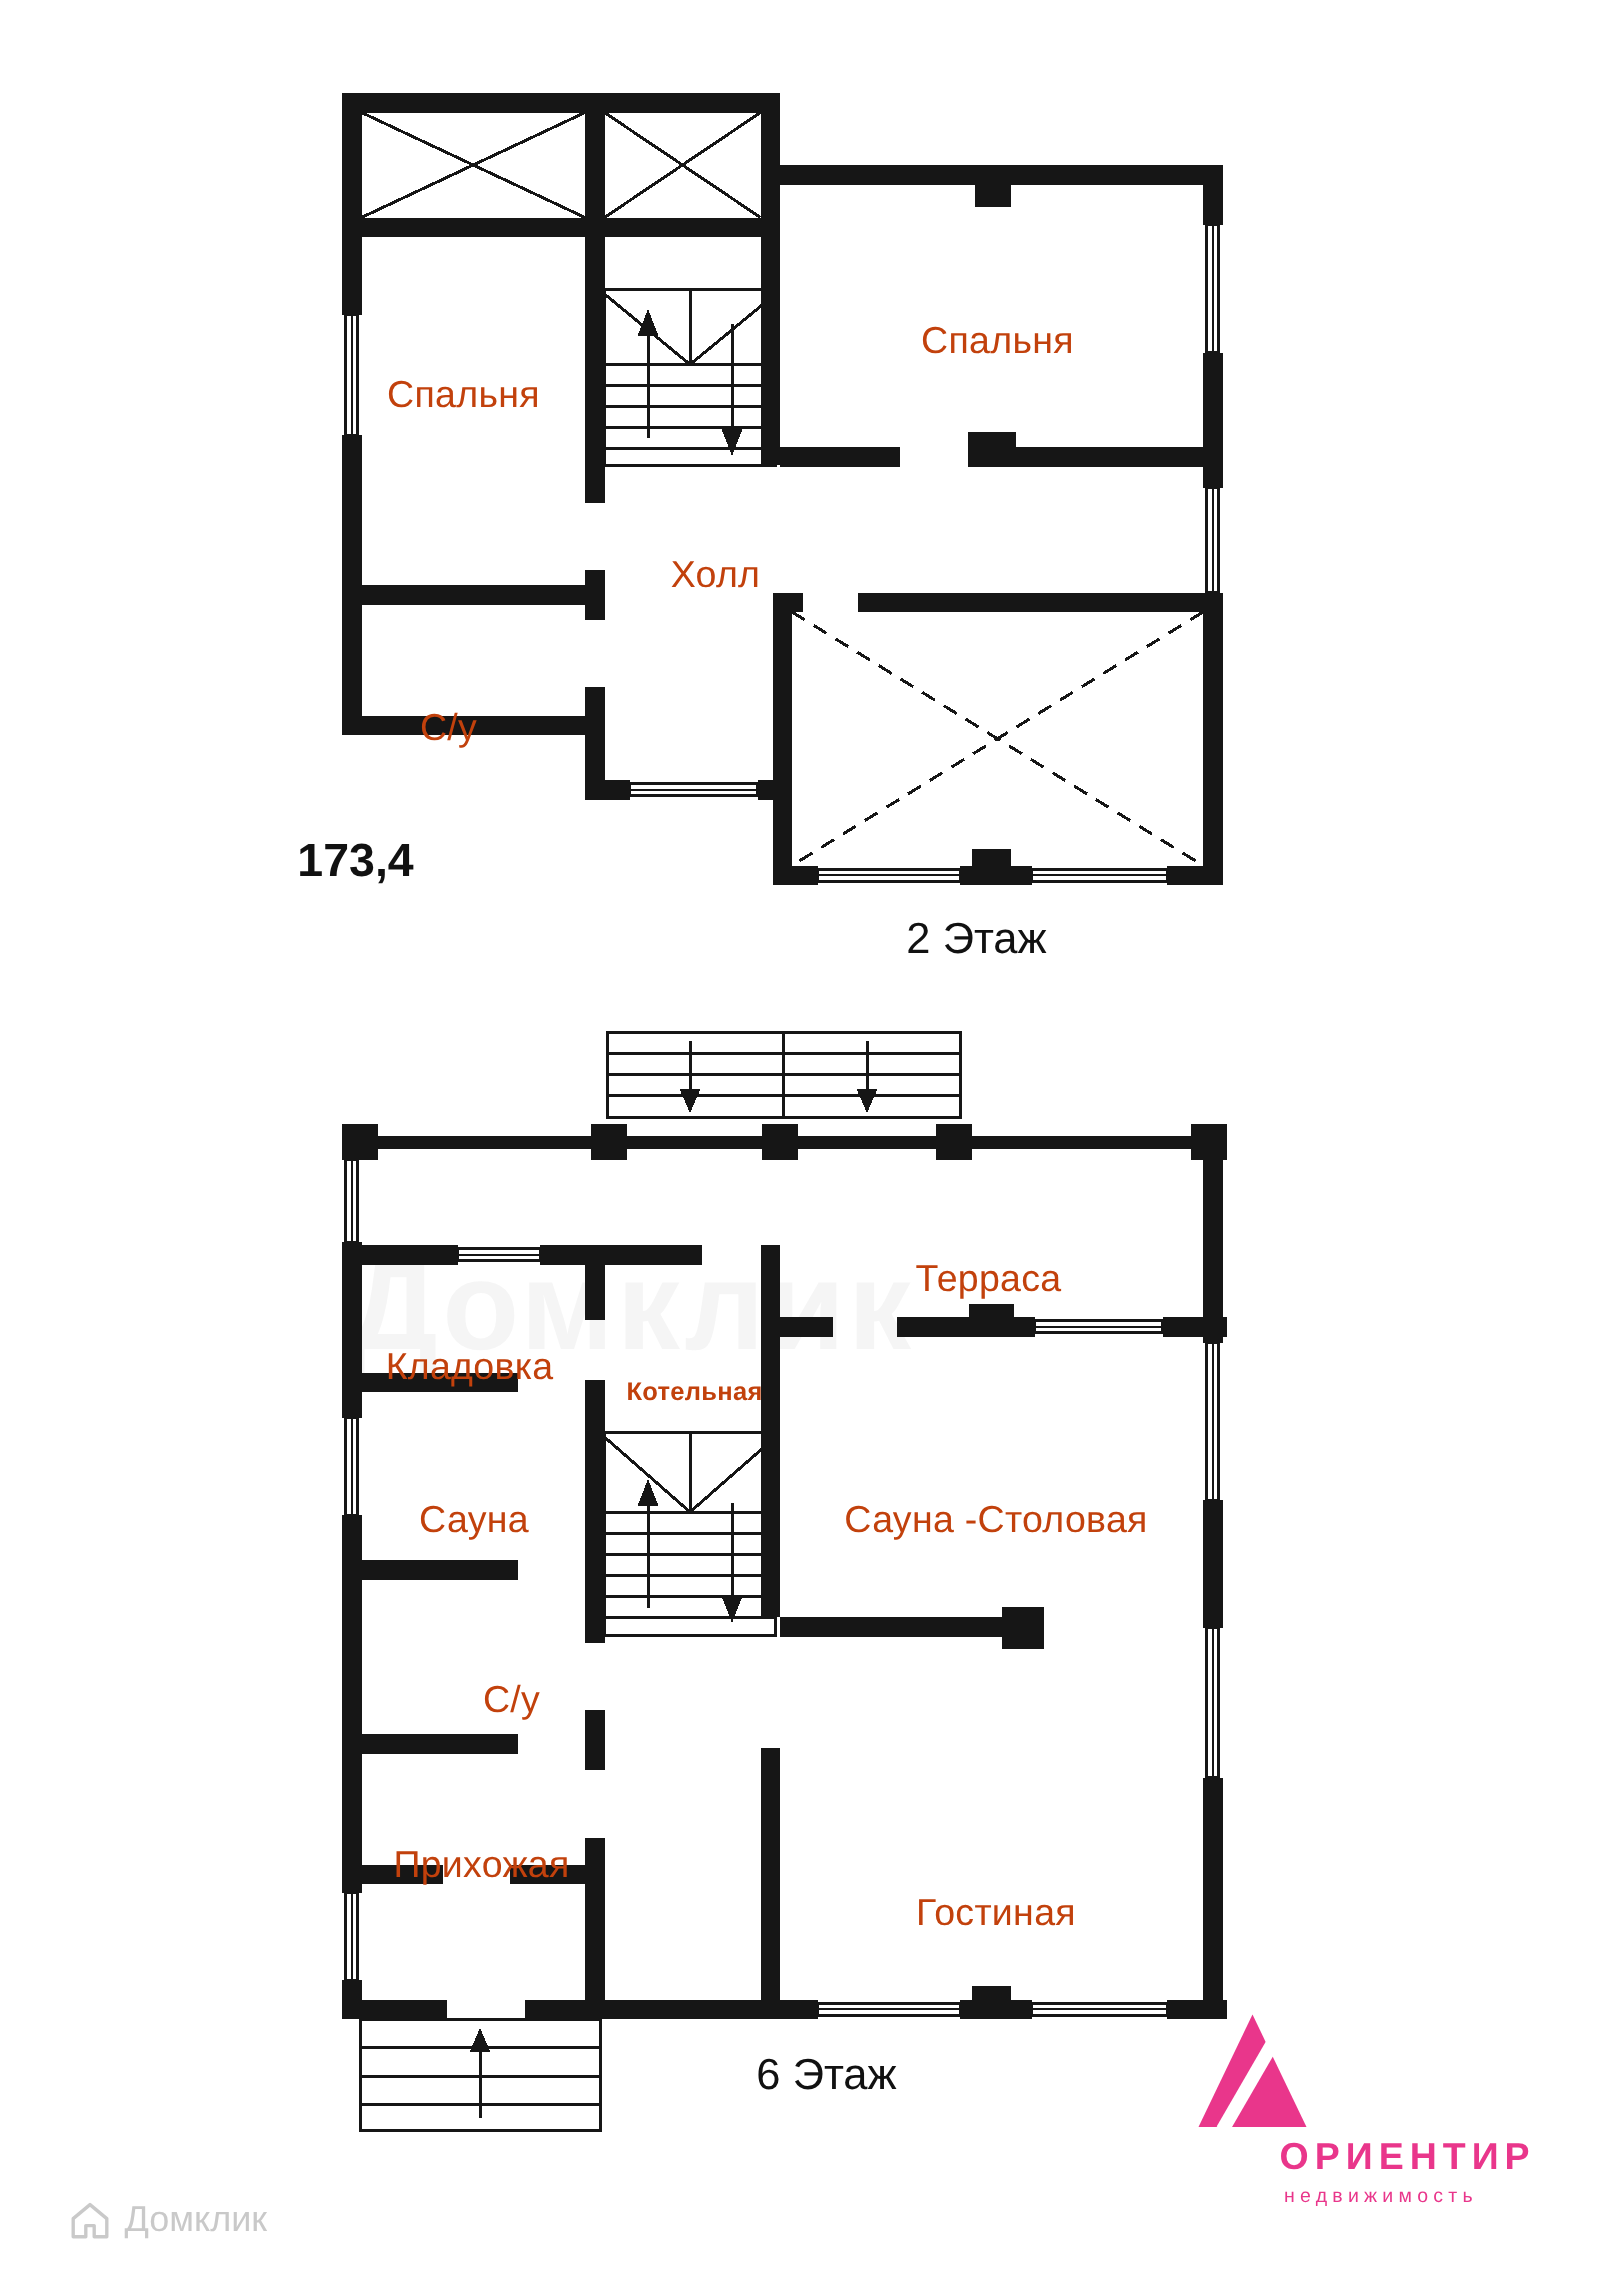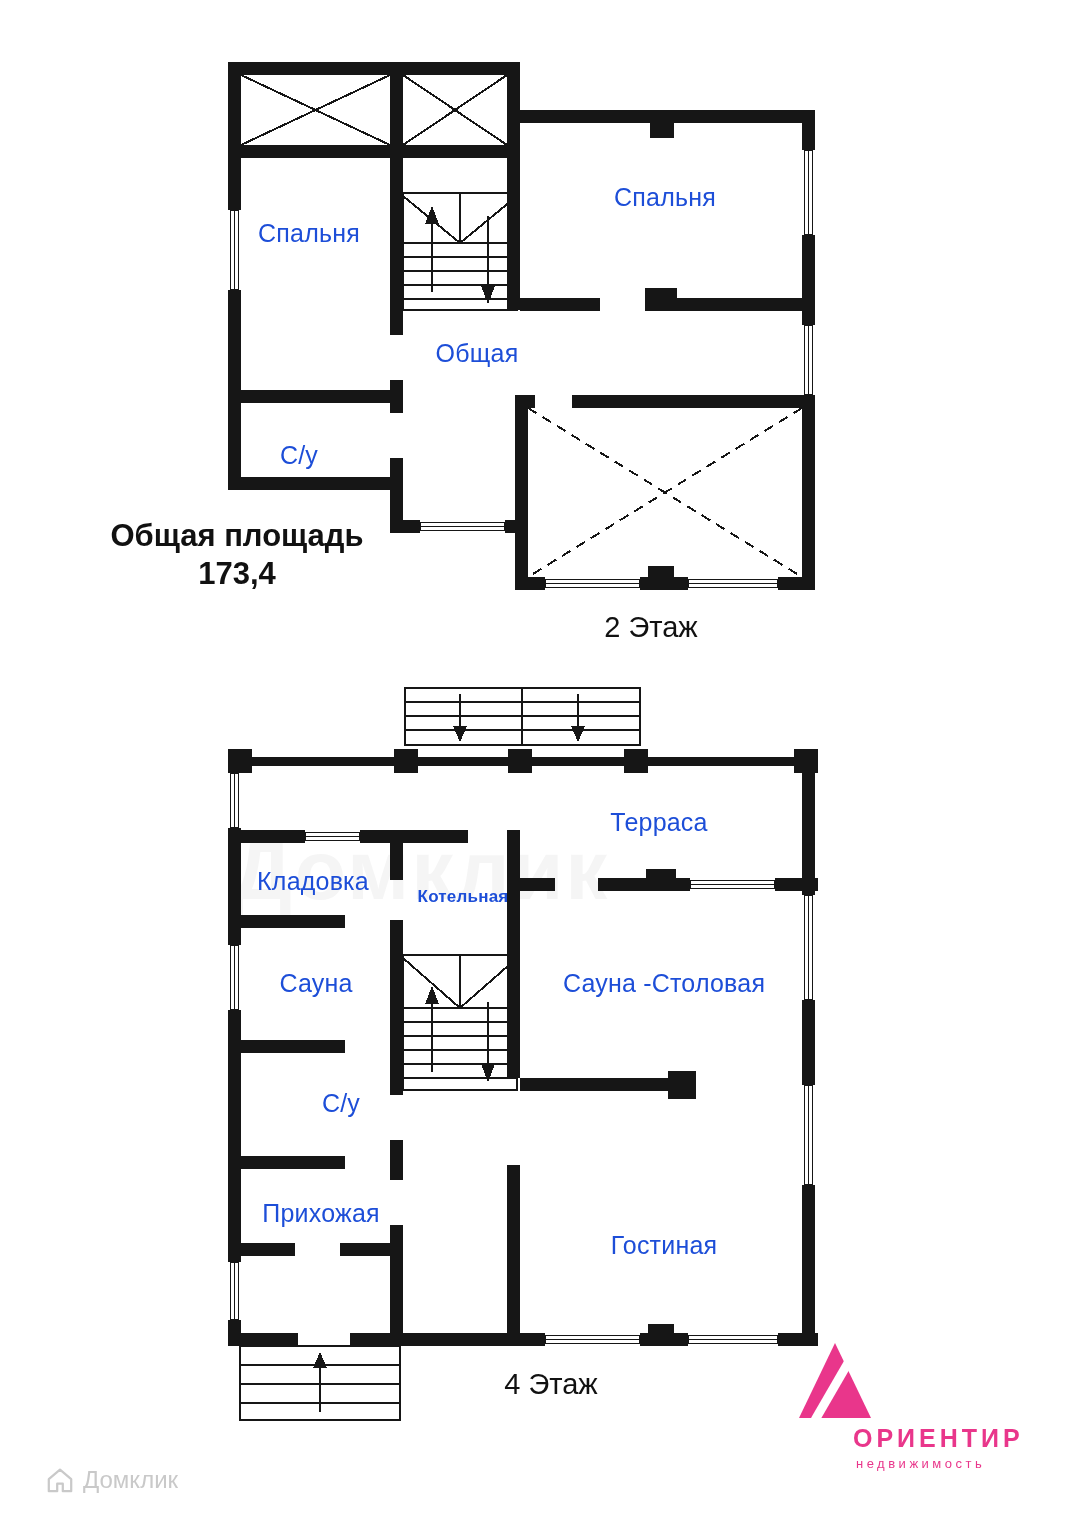"Спальня" .lbl { color: #1d4ed8 -> #c2410c; margin-top: none -> 31px }
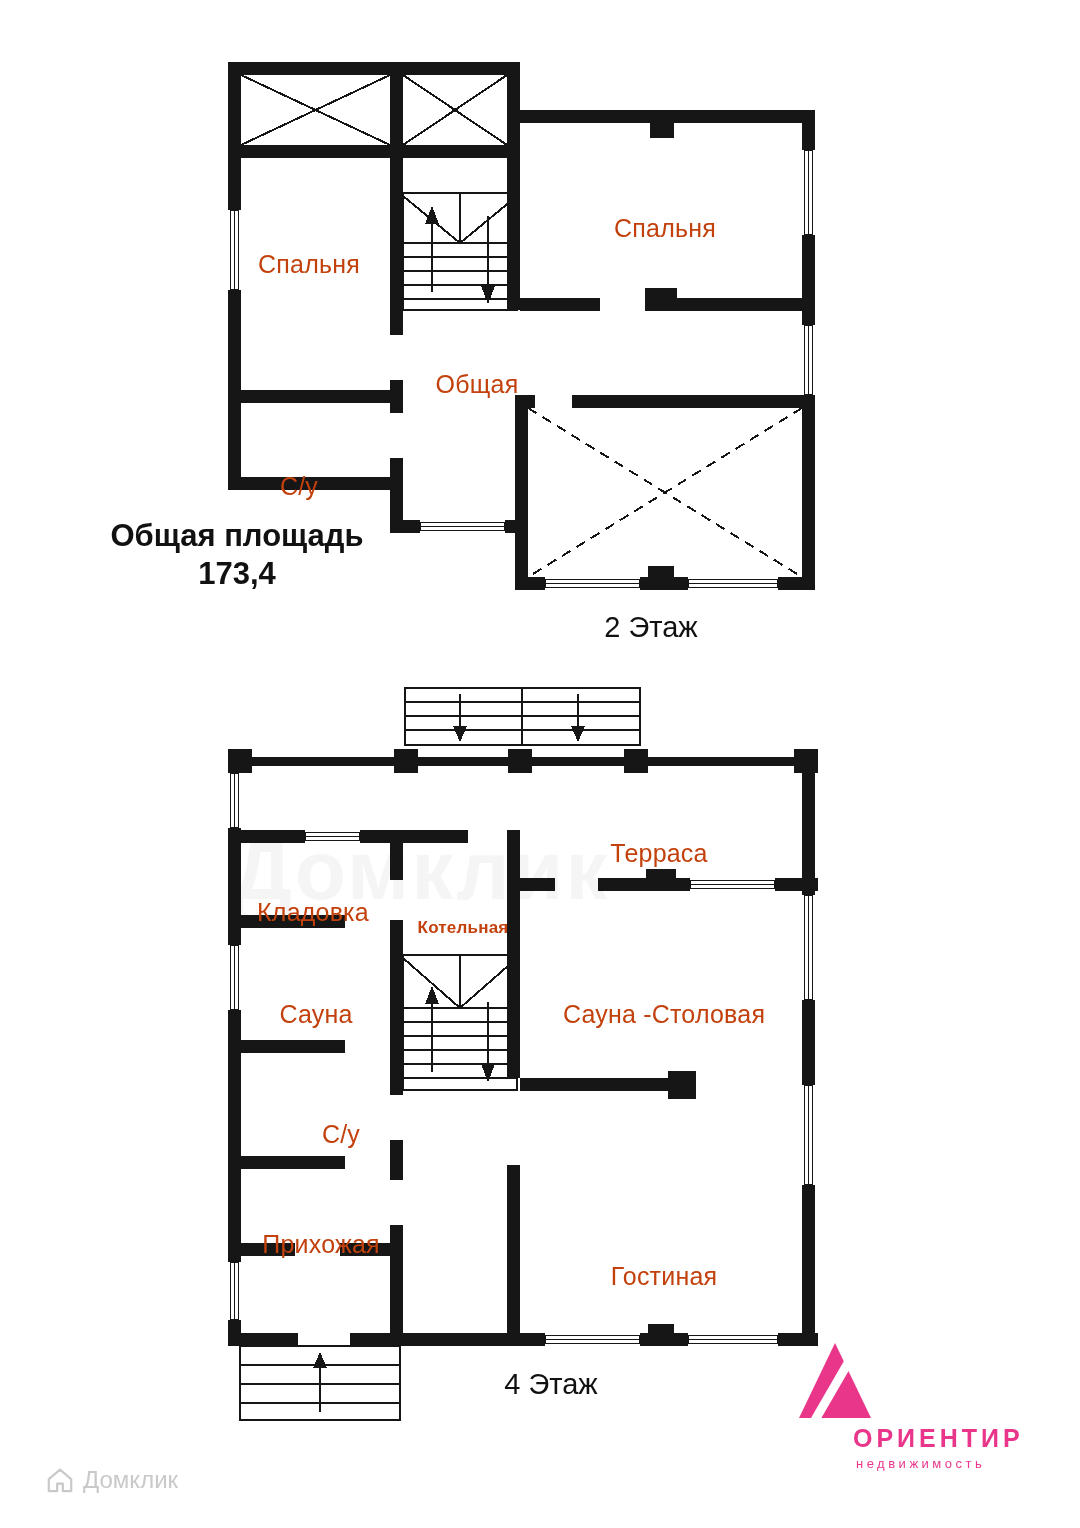"Общая" div.lbl { text: Общая -> Холл }
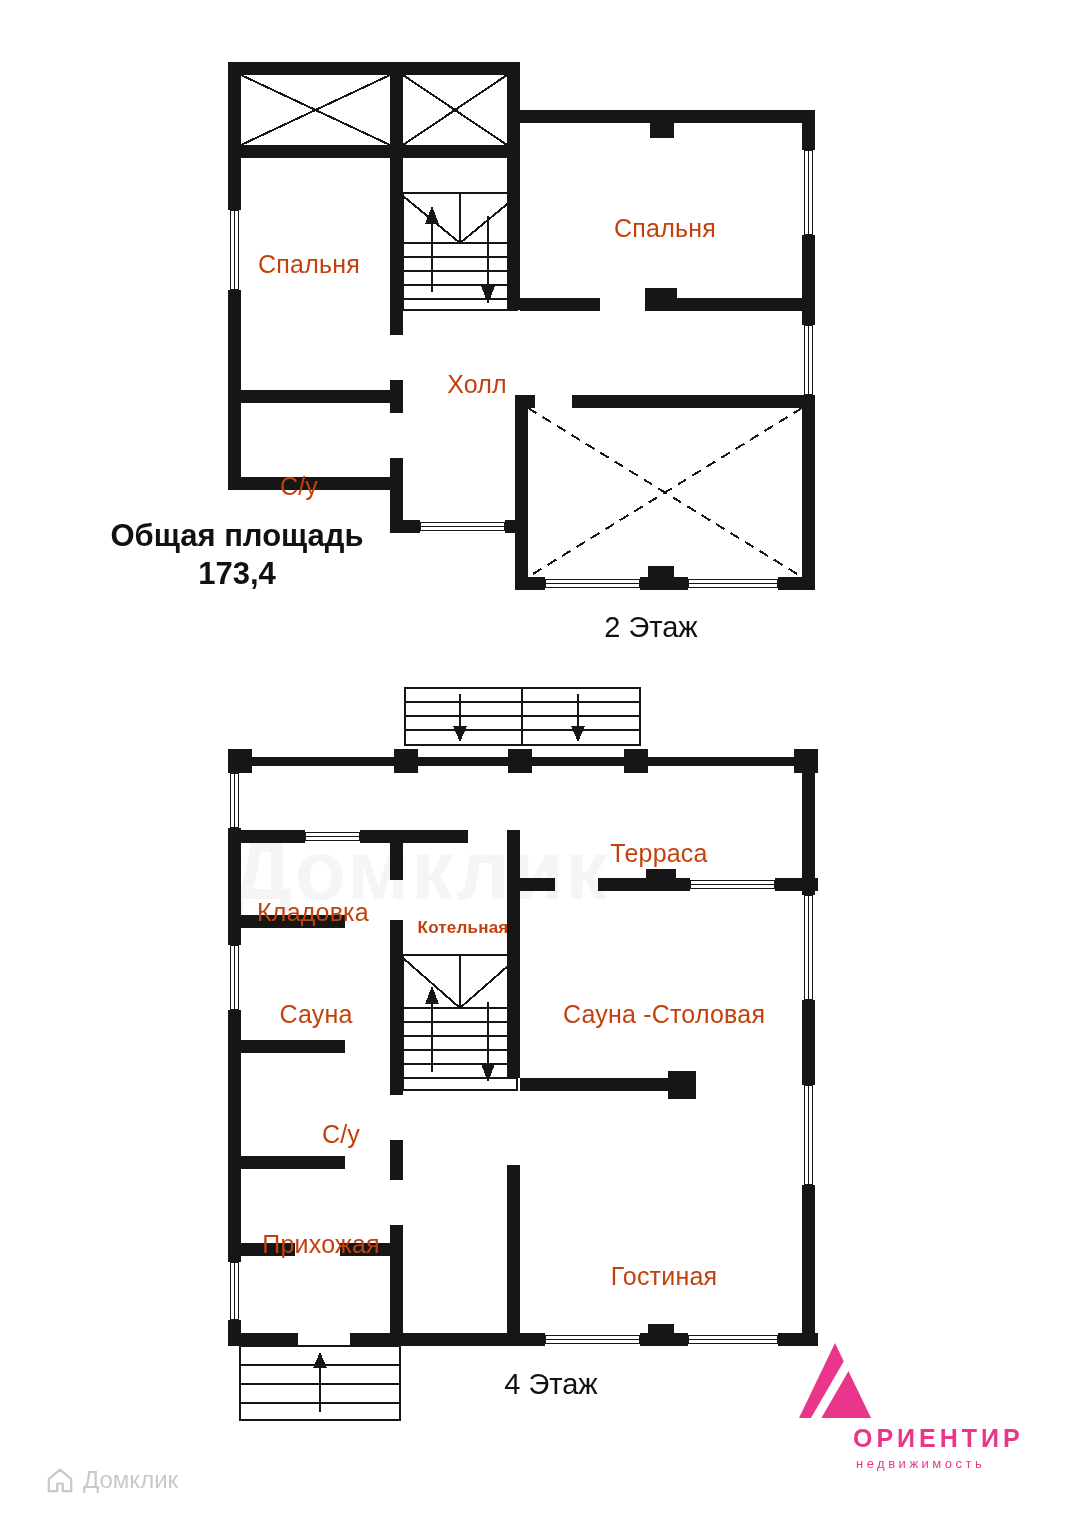"Общая площадь" div.area-text { html: <div>Общая площадь</div> -> none }
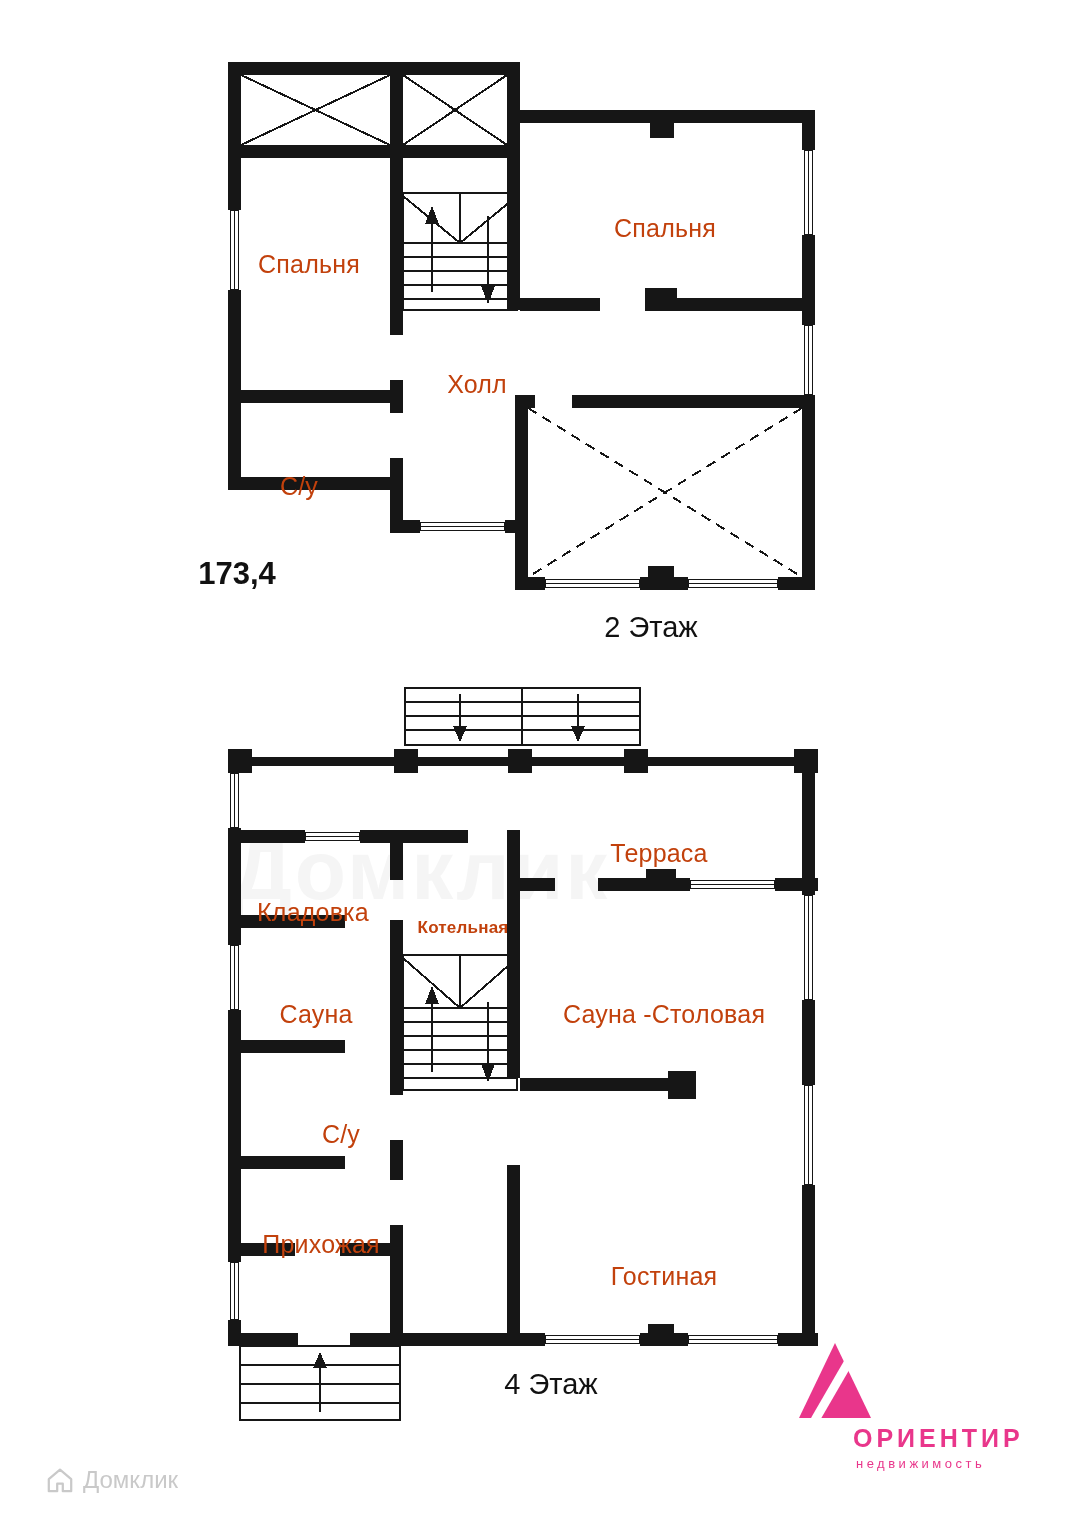"4 Этаж" div.floor-title { text: 4 -> 6 }
